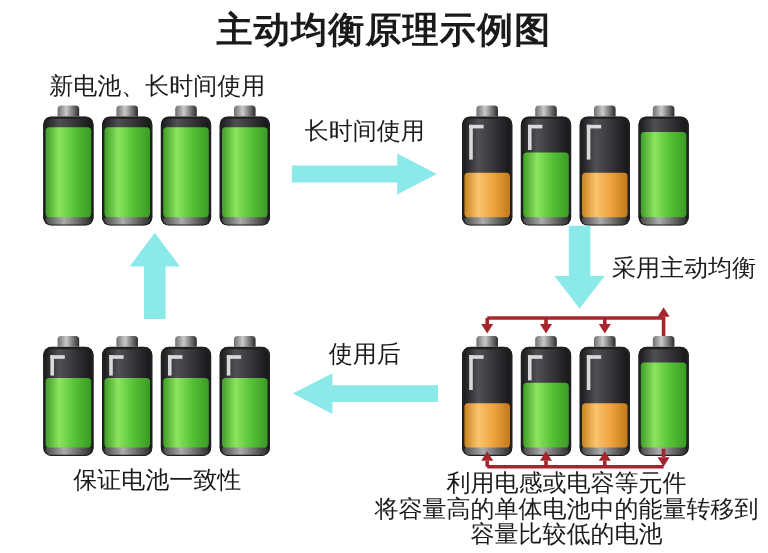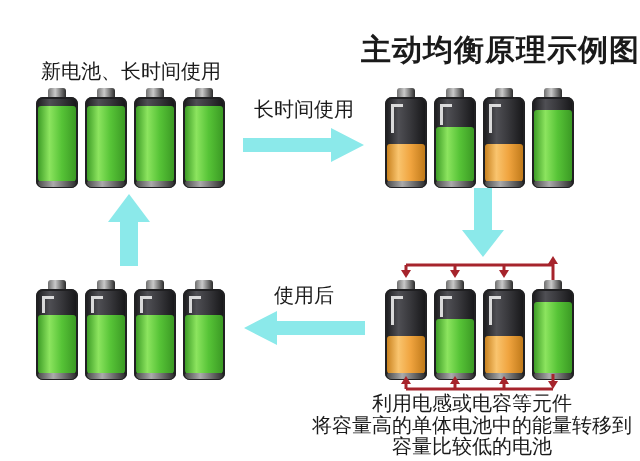"主动均衡原理示例图" .title { margin-top: 25px -> none; text-align: right -> center }
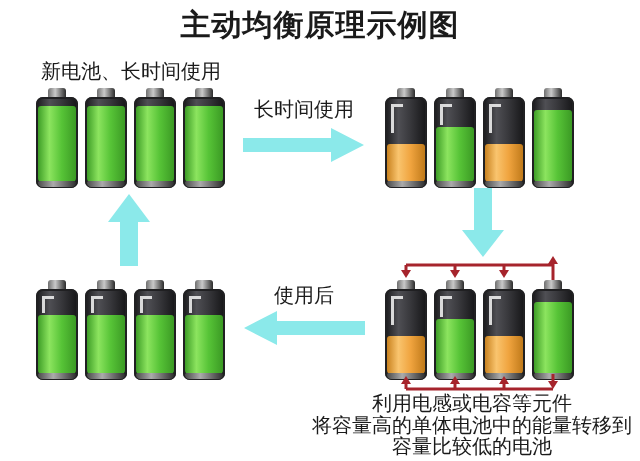"采用主动均衡" div.alabel { html: none -> <div>采用主动均衡</div> }
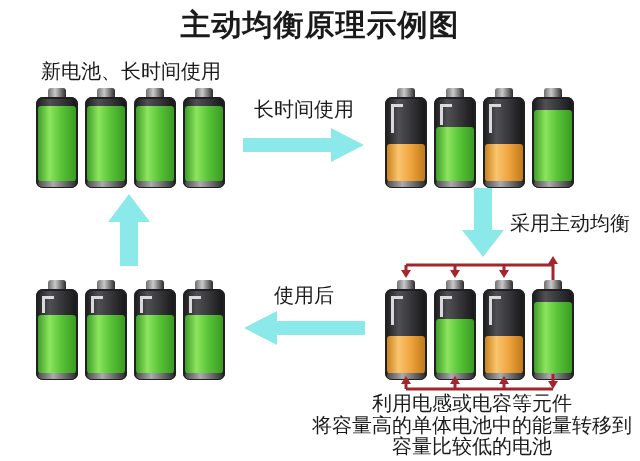"保证电池一致性" div.glabel { html: none -> <div>保证电池一致性</div> }
